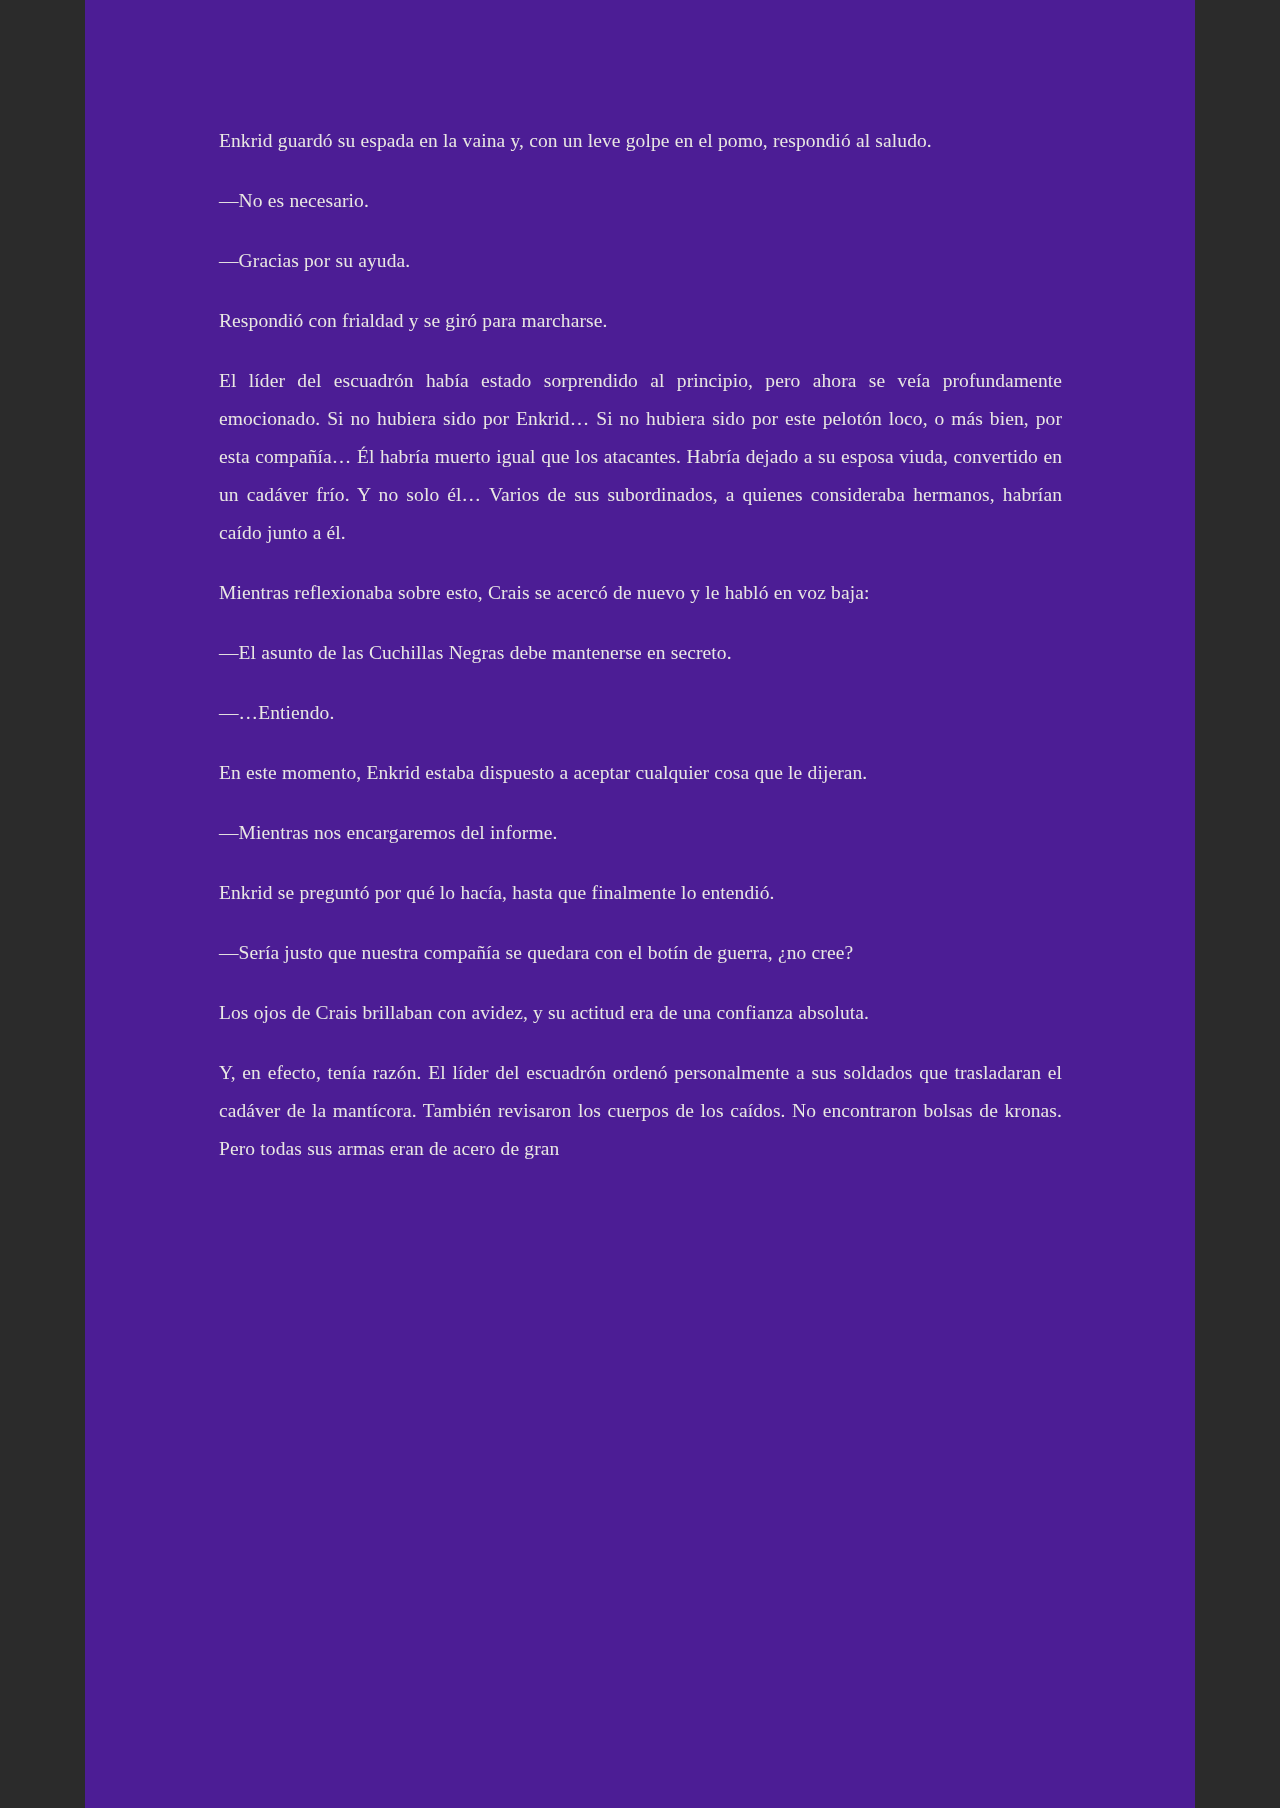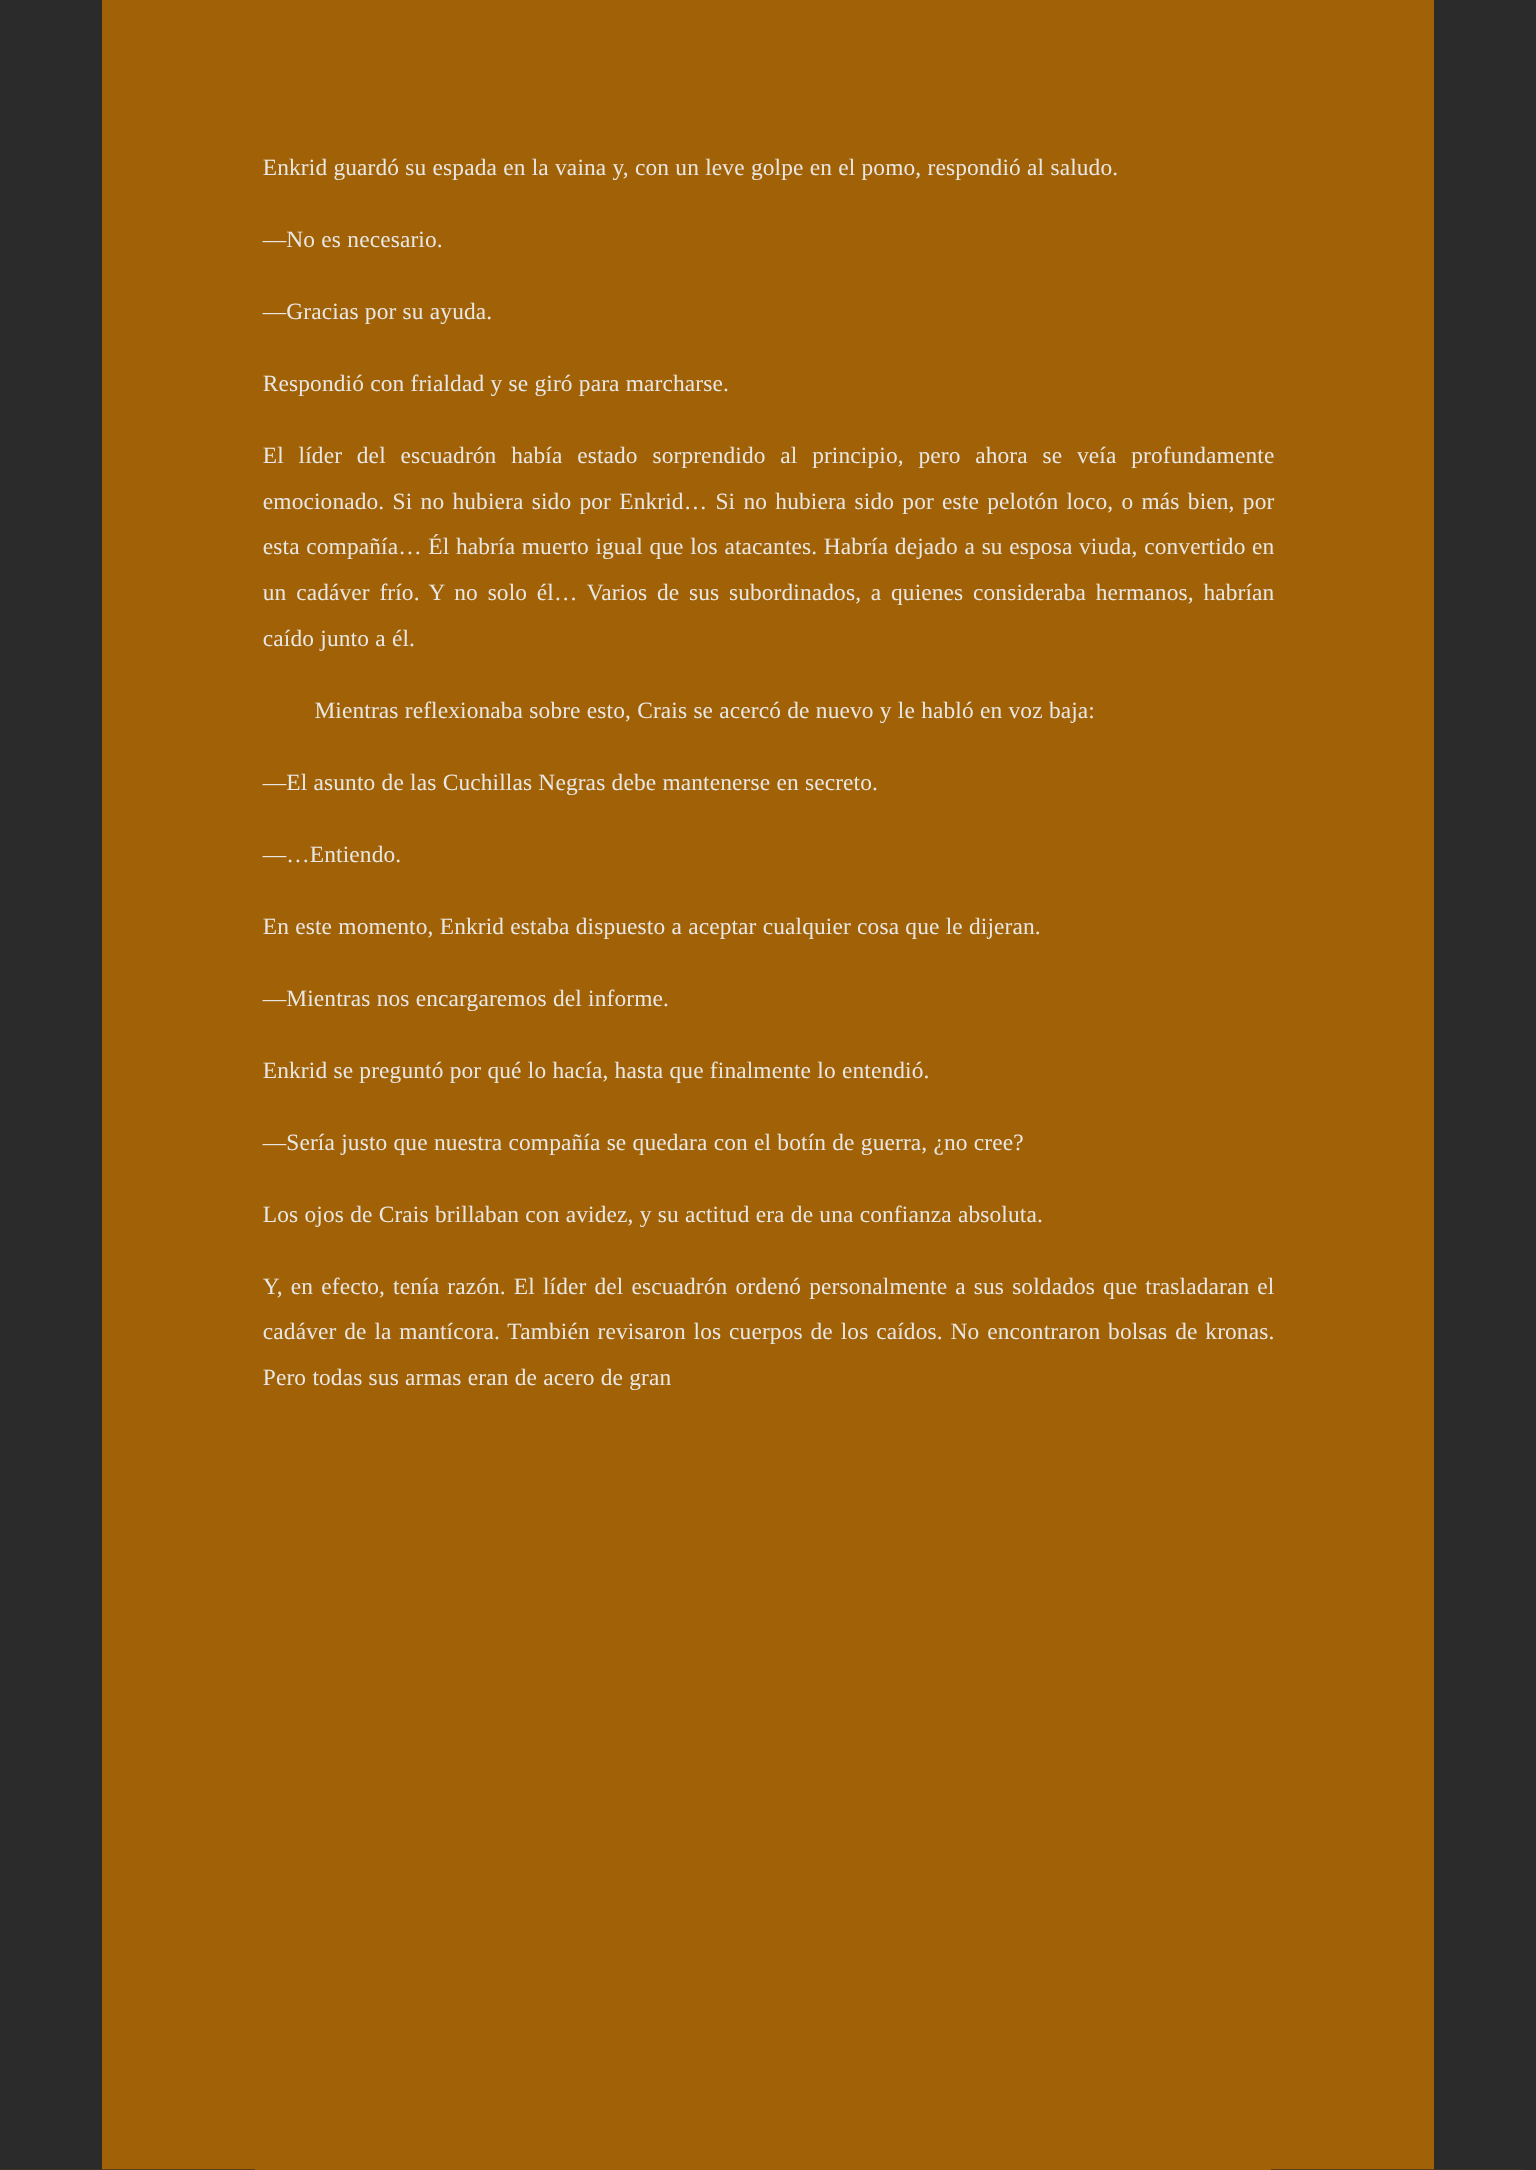"Enkrid guardó su espada en" div.reader-page { background-color: #a16207 -> #4c1d95 }
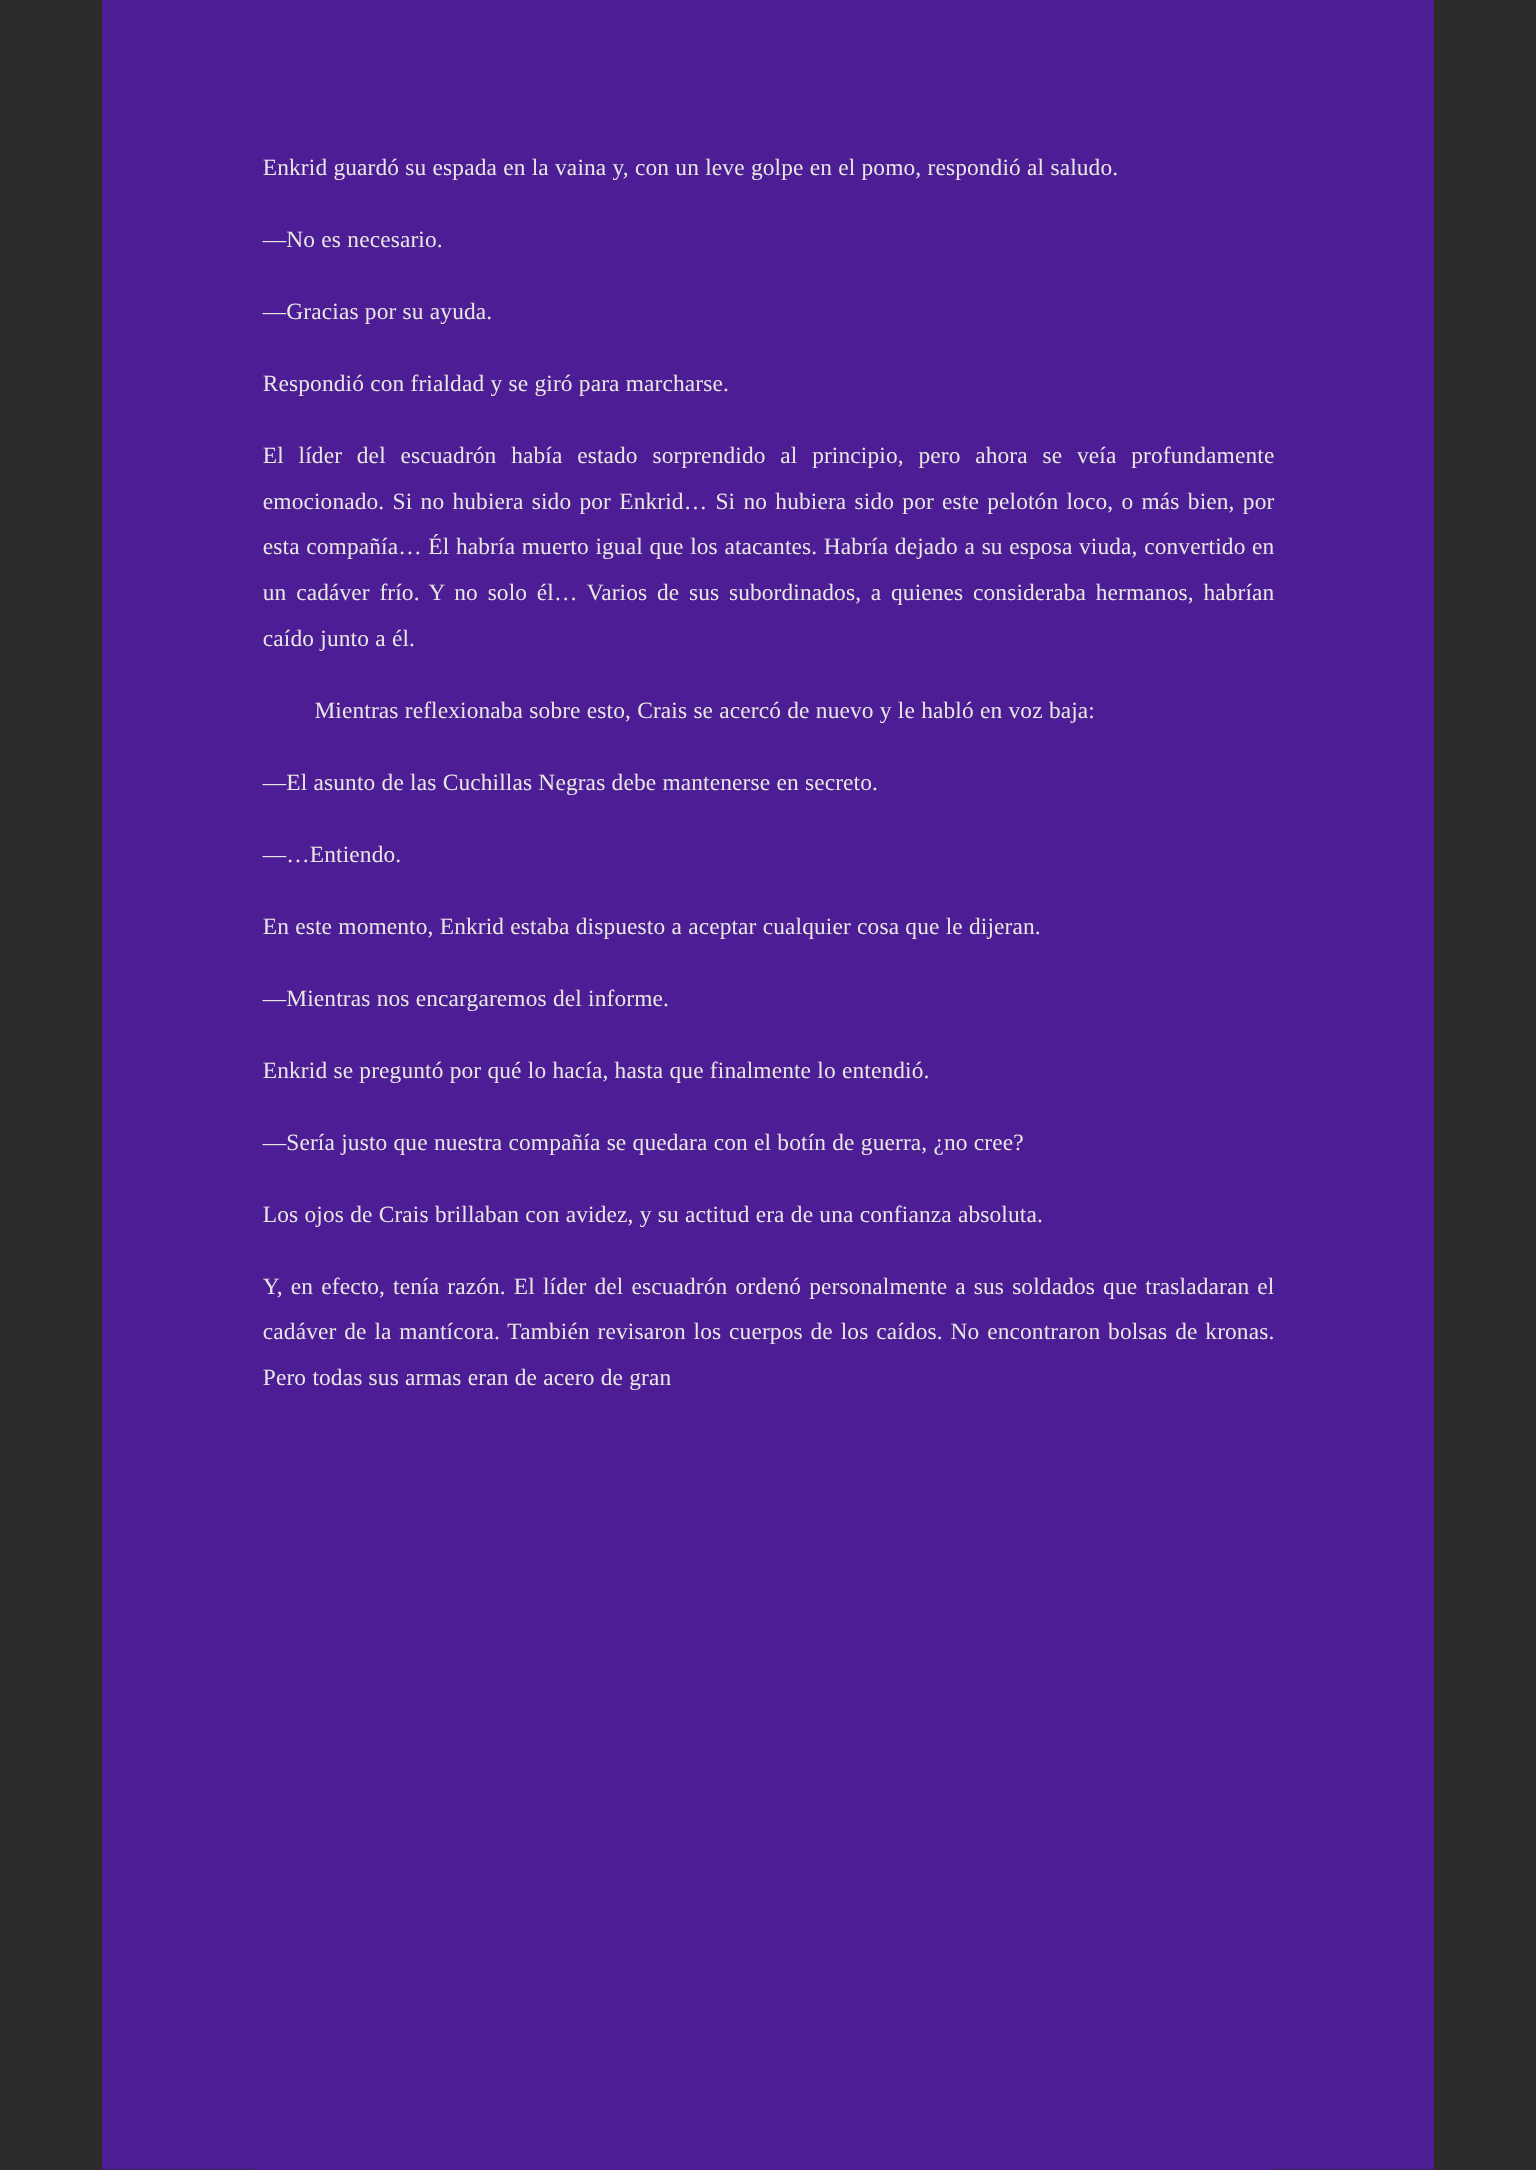"Mientras reflexionaba sobre esto, Crais" p.para { margin-left: 43px -> none }
